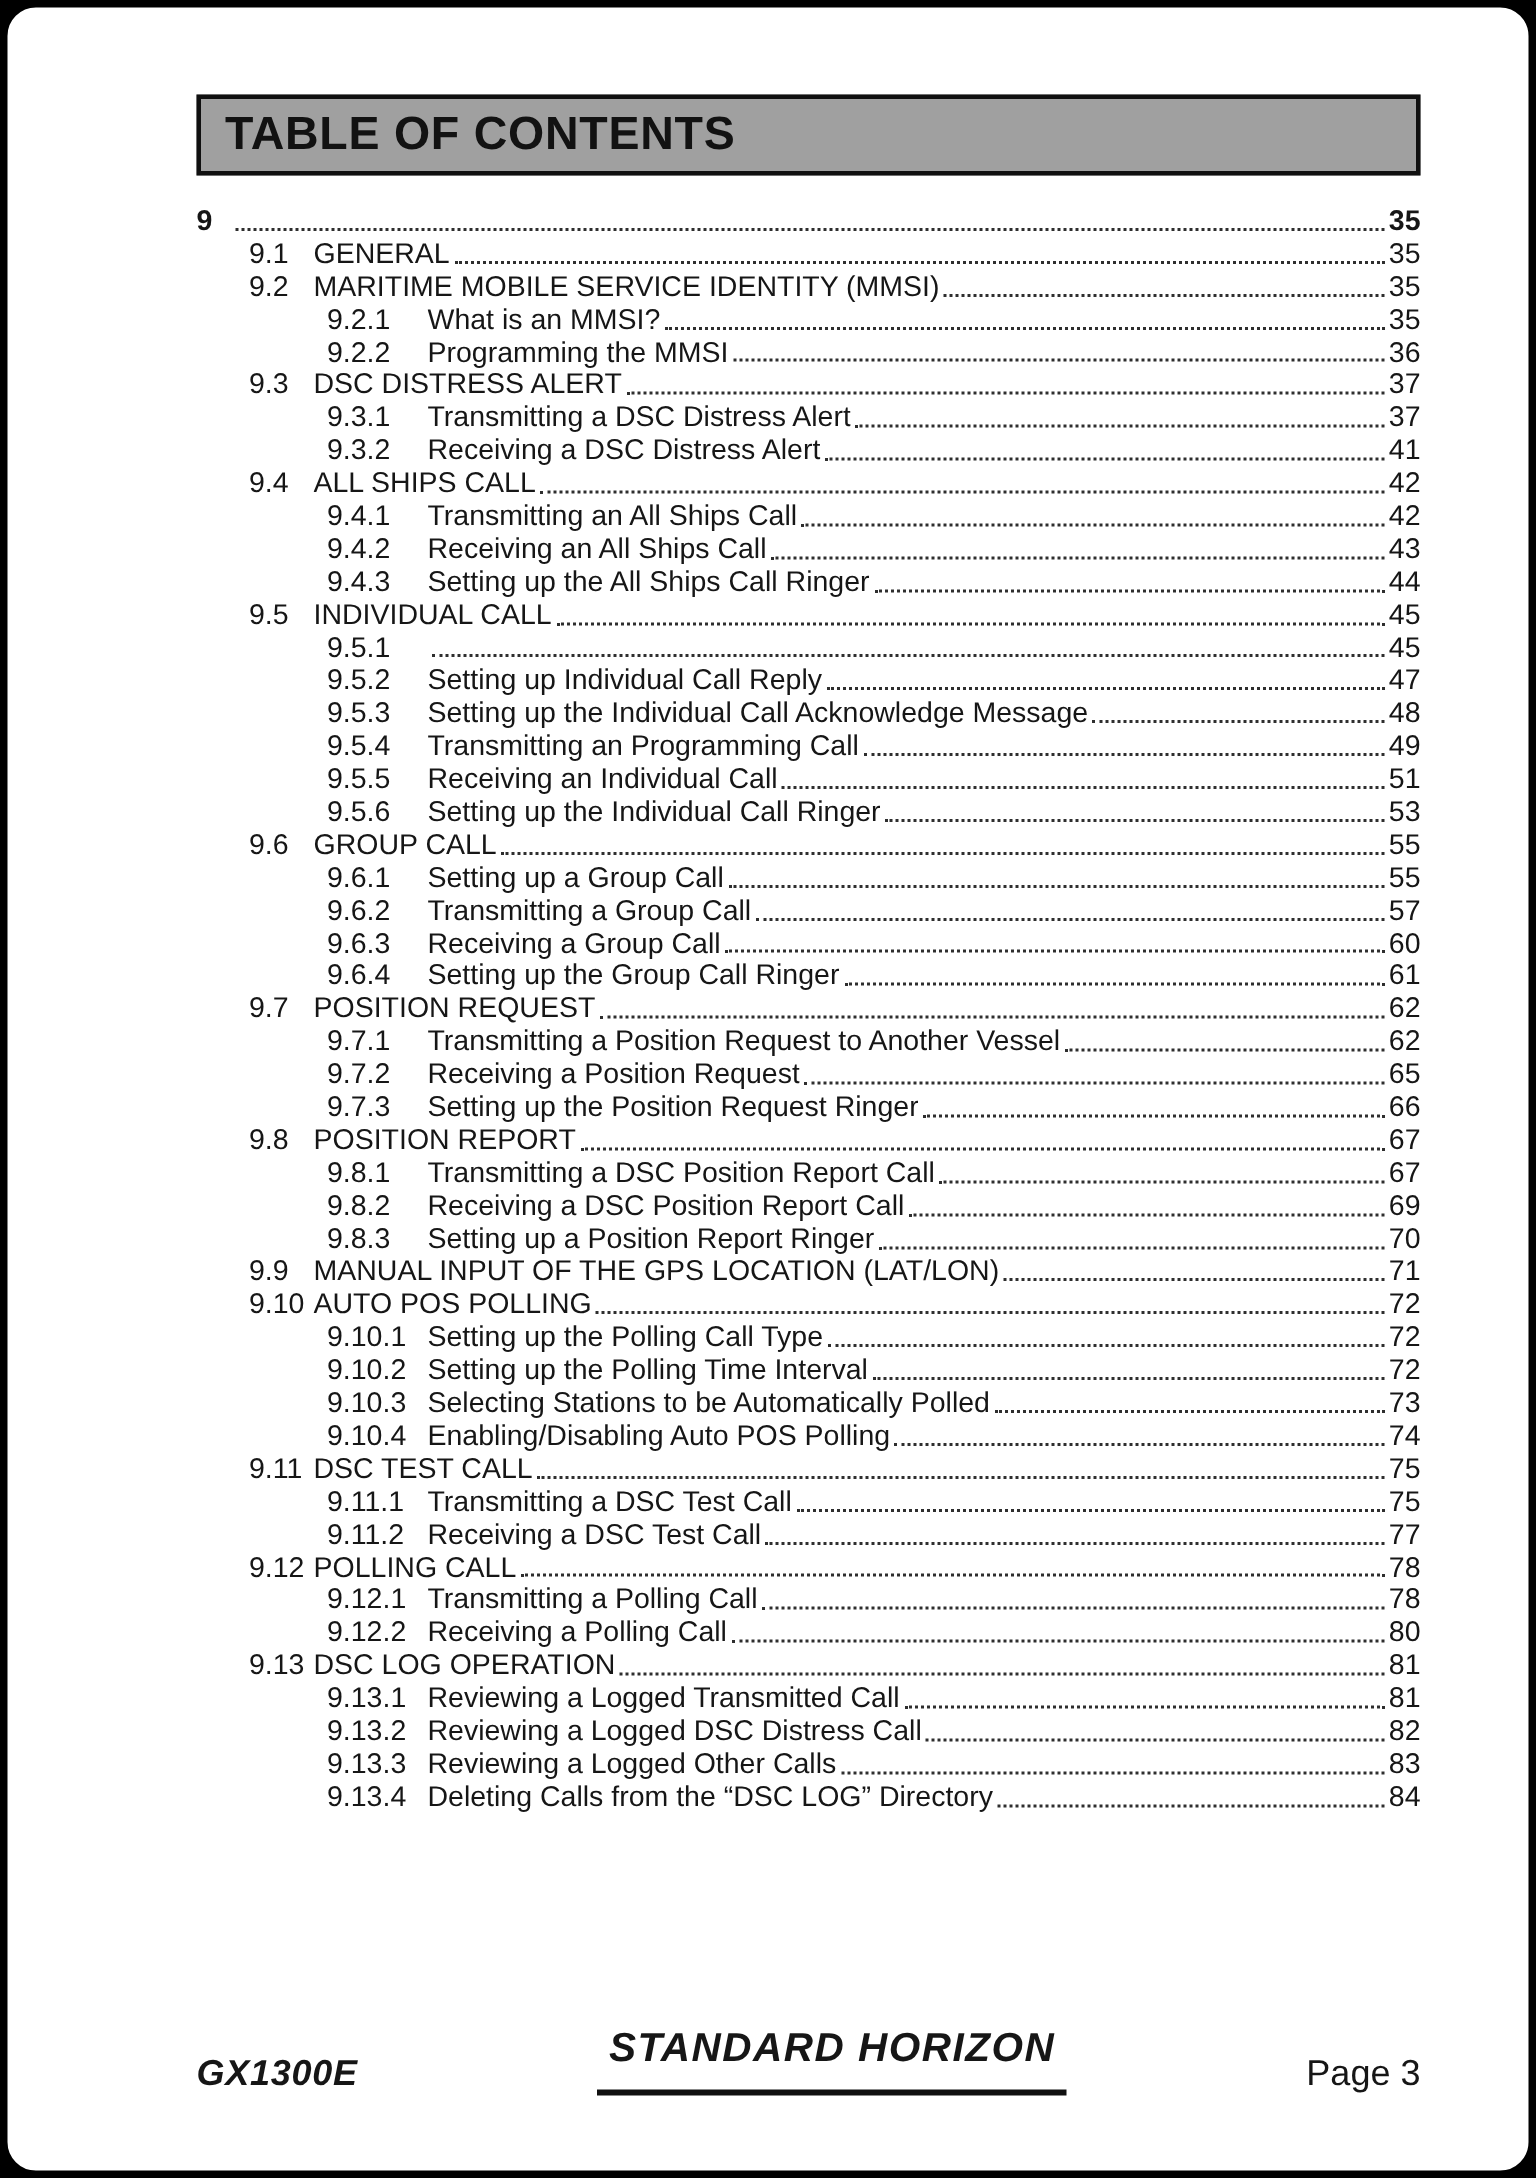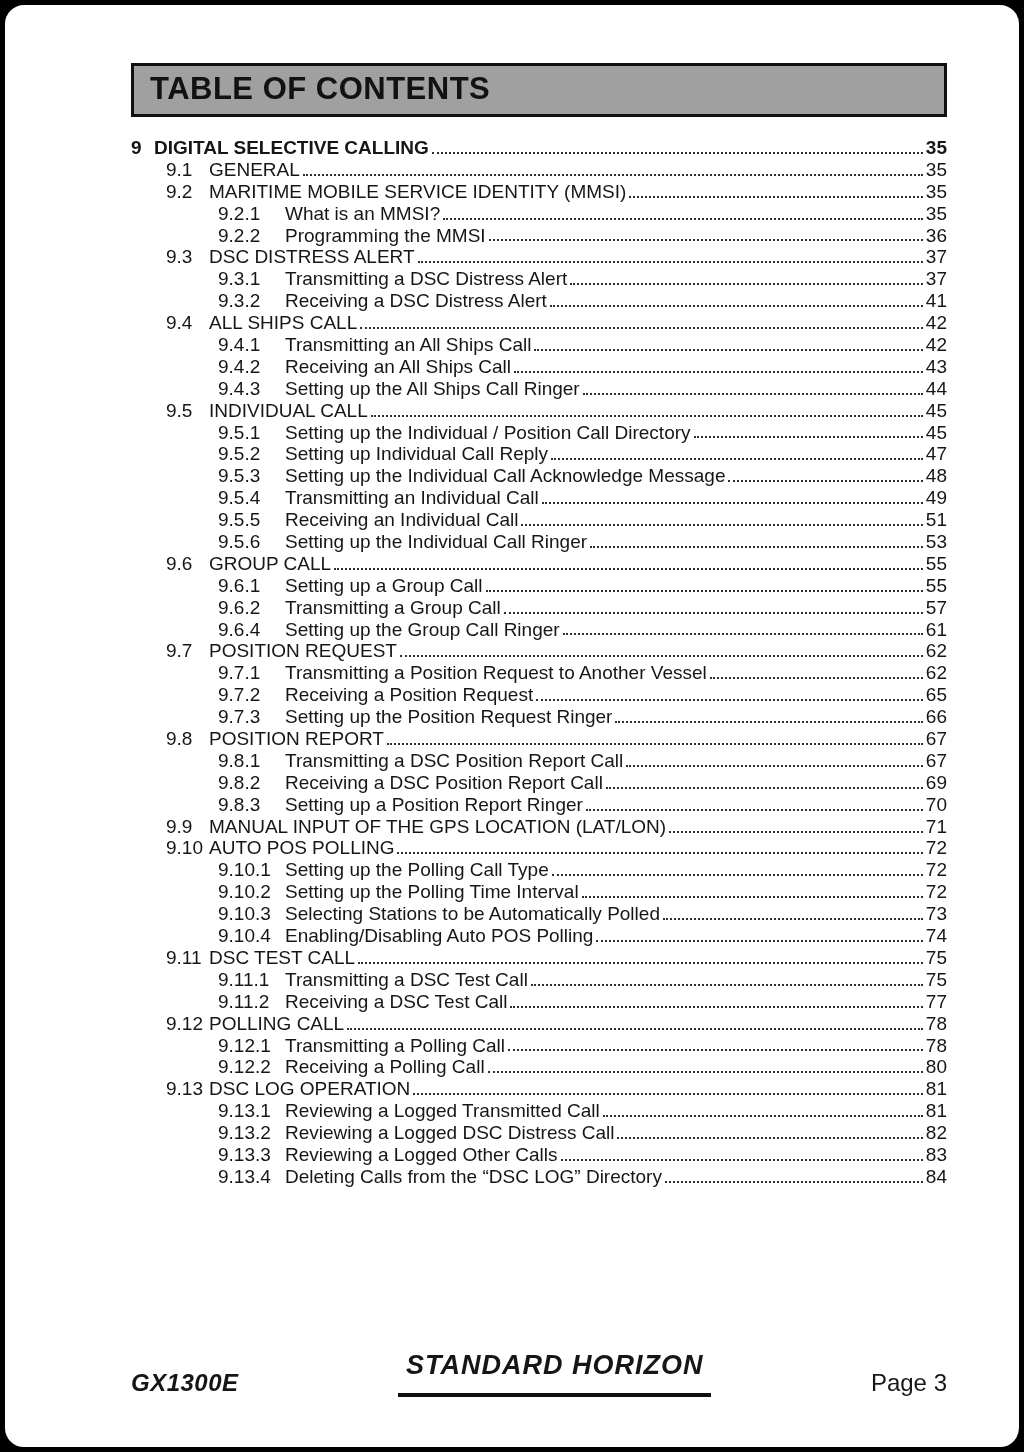"DIGITAL SELECTIVE CALLING" span.title { html: <span>DIGITAL SELECTIVE CALLING</span> -> none }
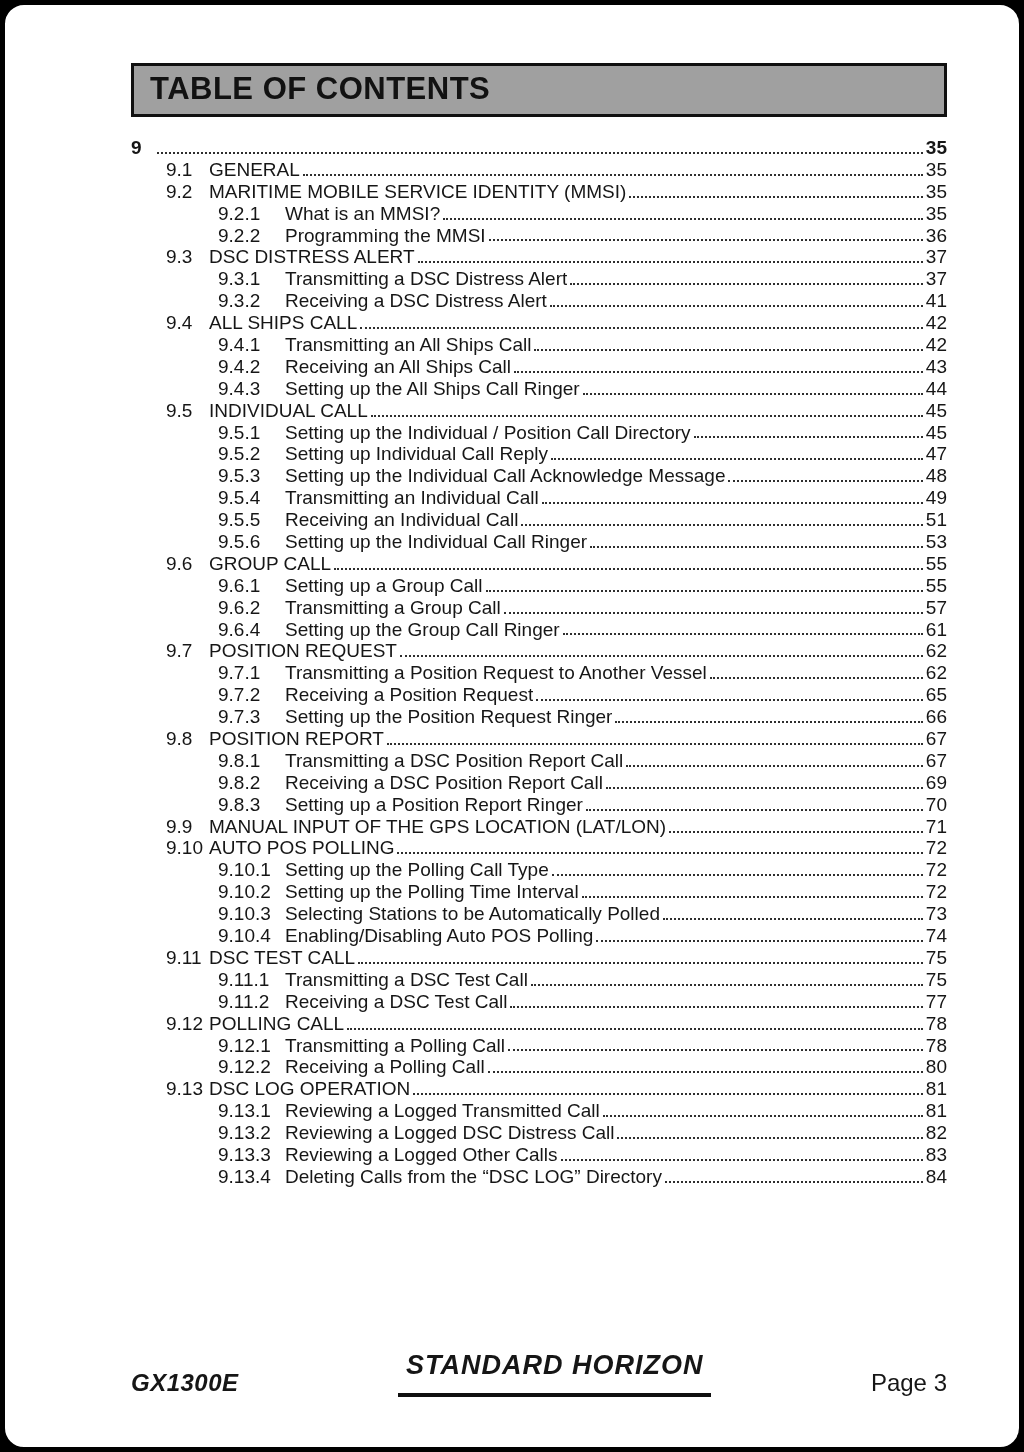"Setting up the Individual /" span.title { html: <span>Setting up the Individual / Position Call Directory</span> -> none }
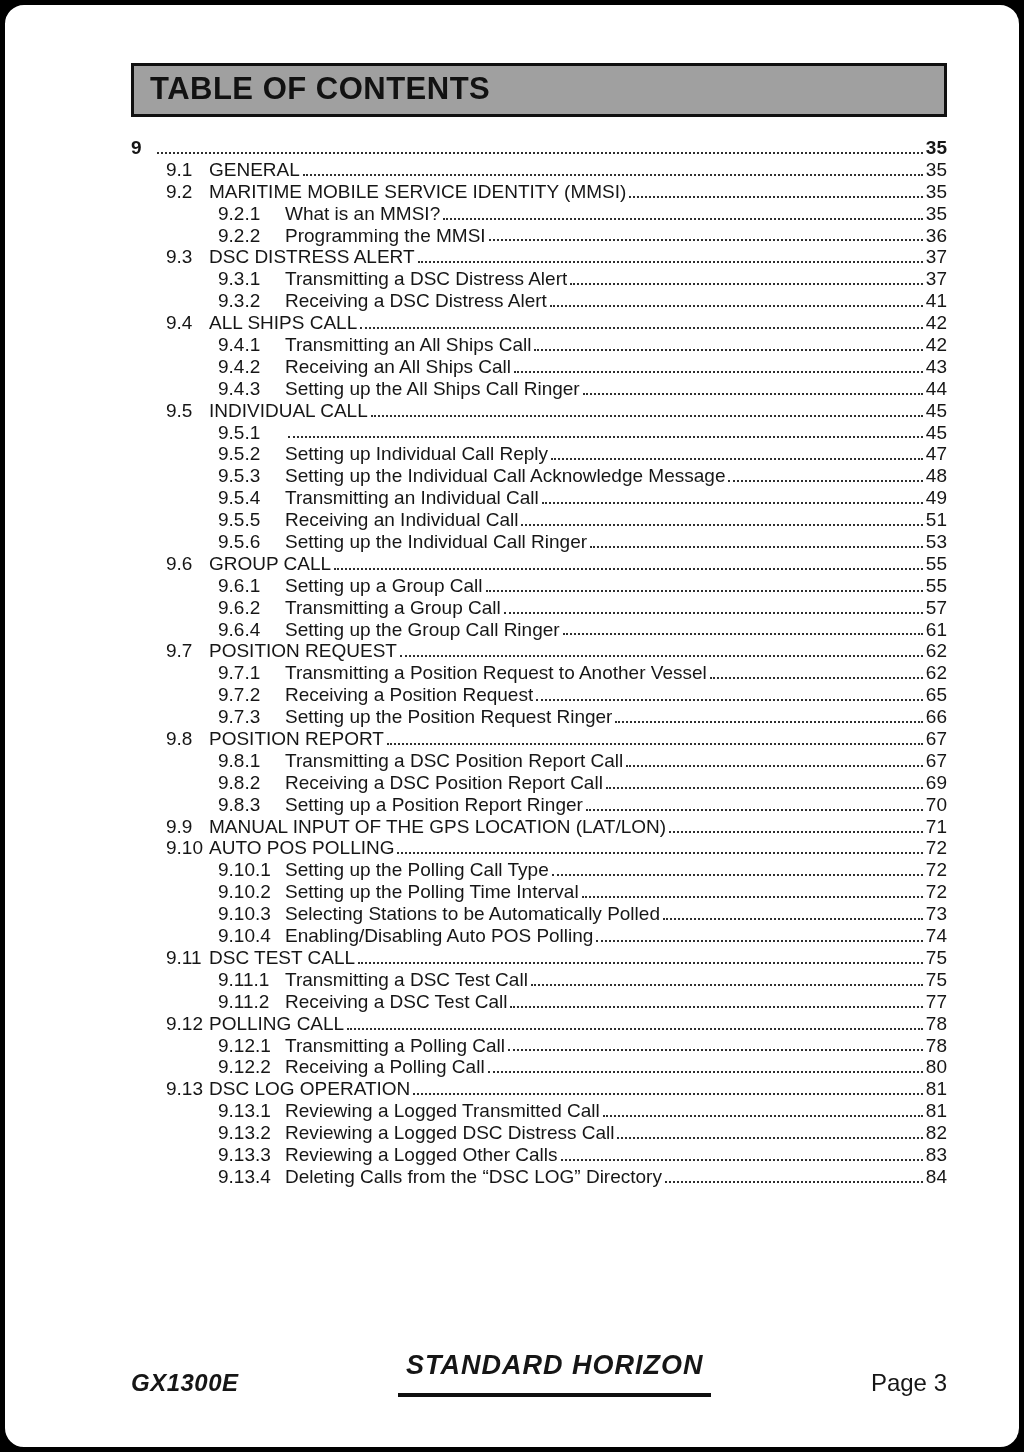"Transmitting an Individual Call" span.title { text: Individual -> Programming }
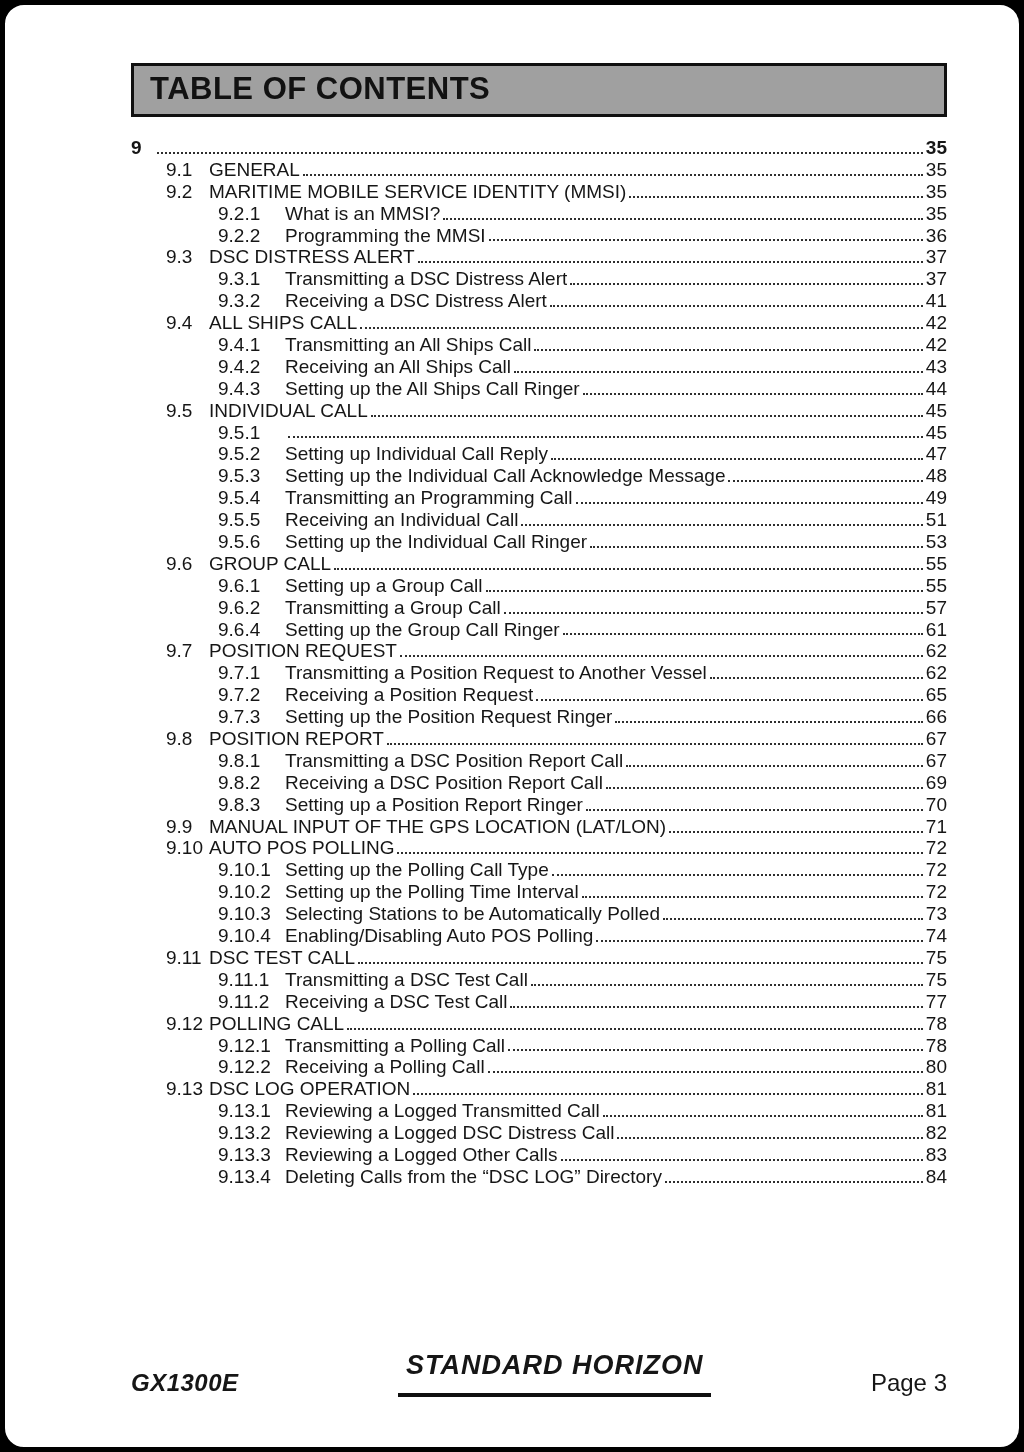"9.6.3" div.toc-row { html: none -> <div> <span>9.6.3</span> <span>Receiving a Group Call</span> <span></span> <span>60</span> </div> }
